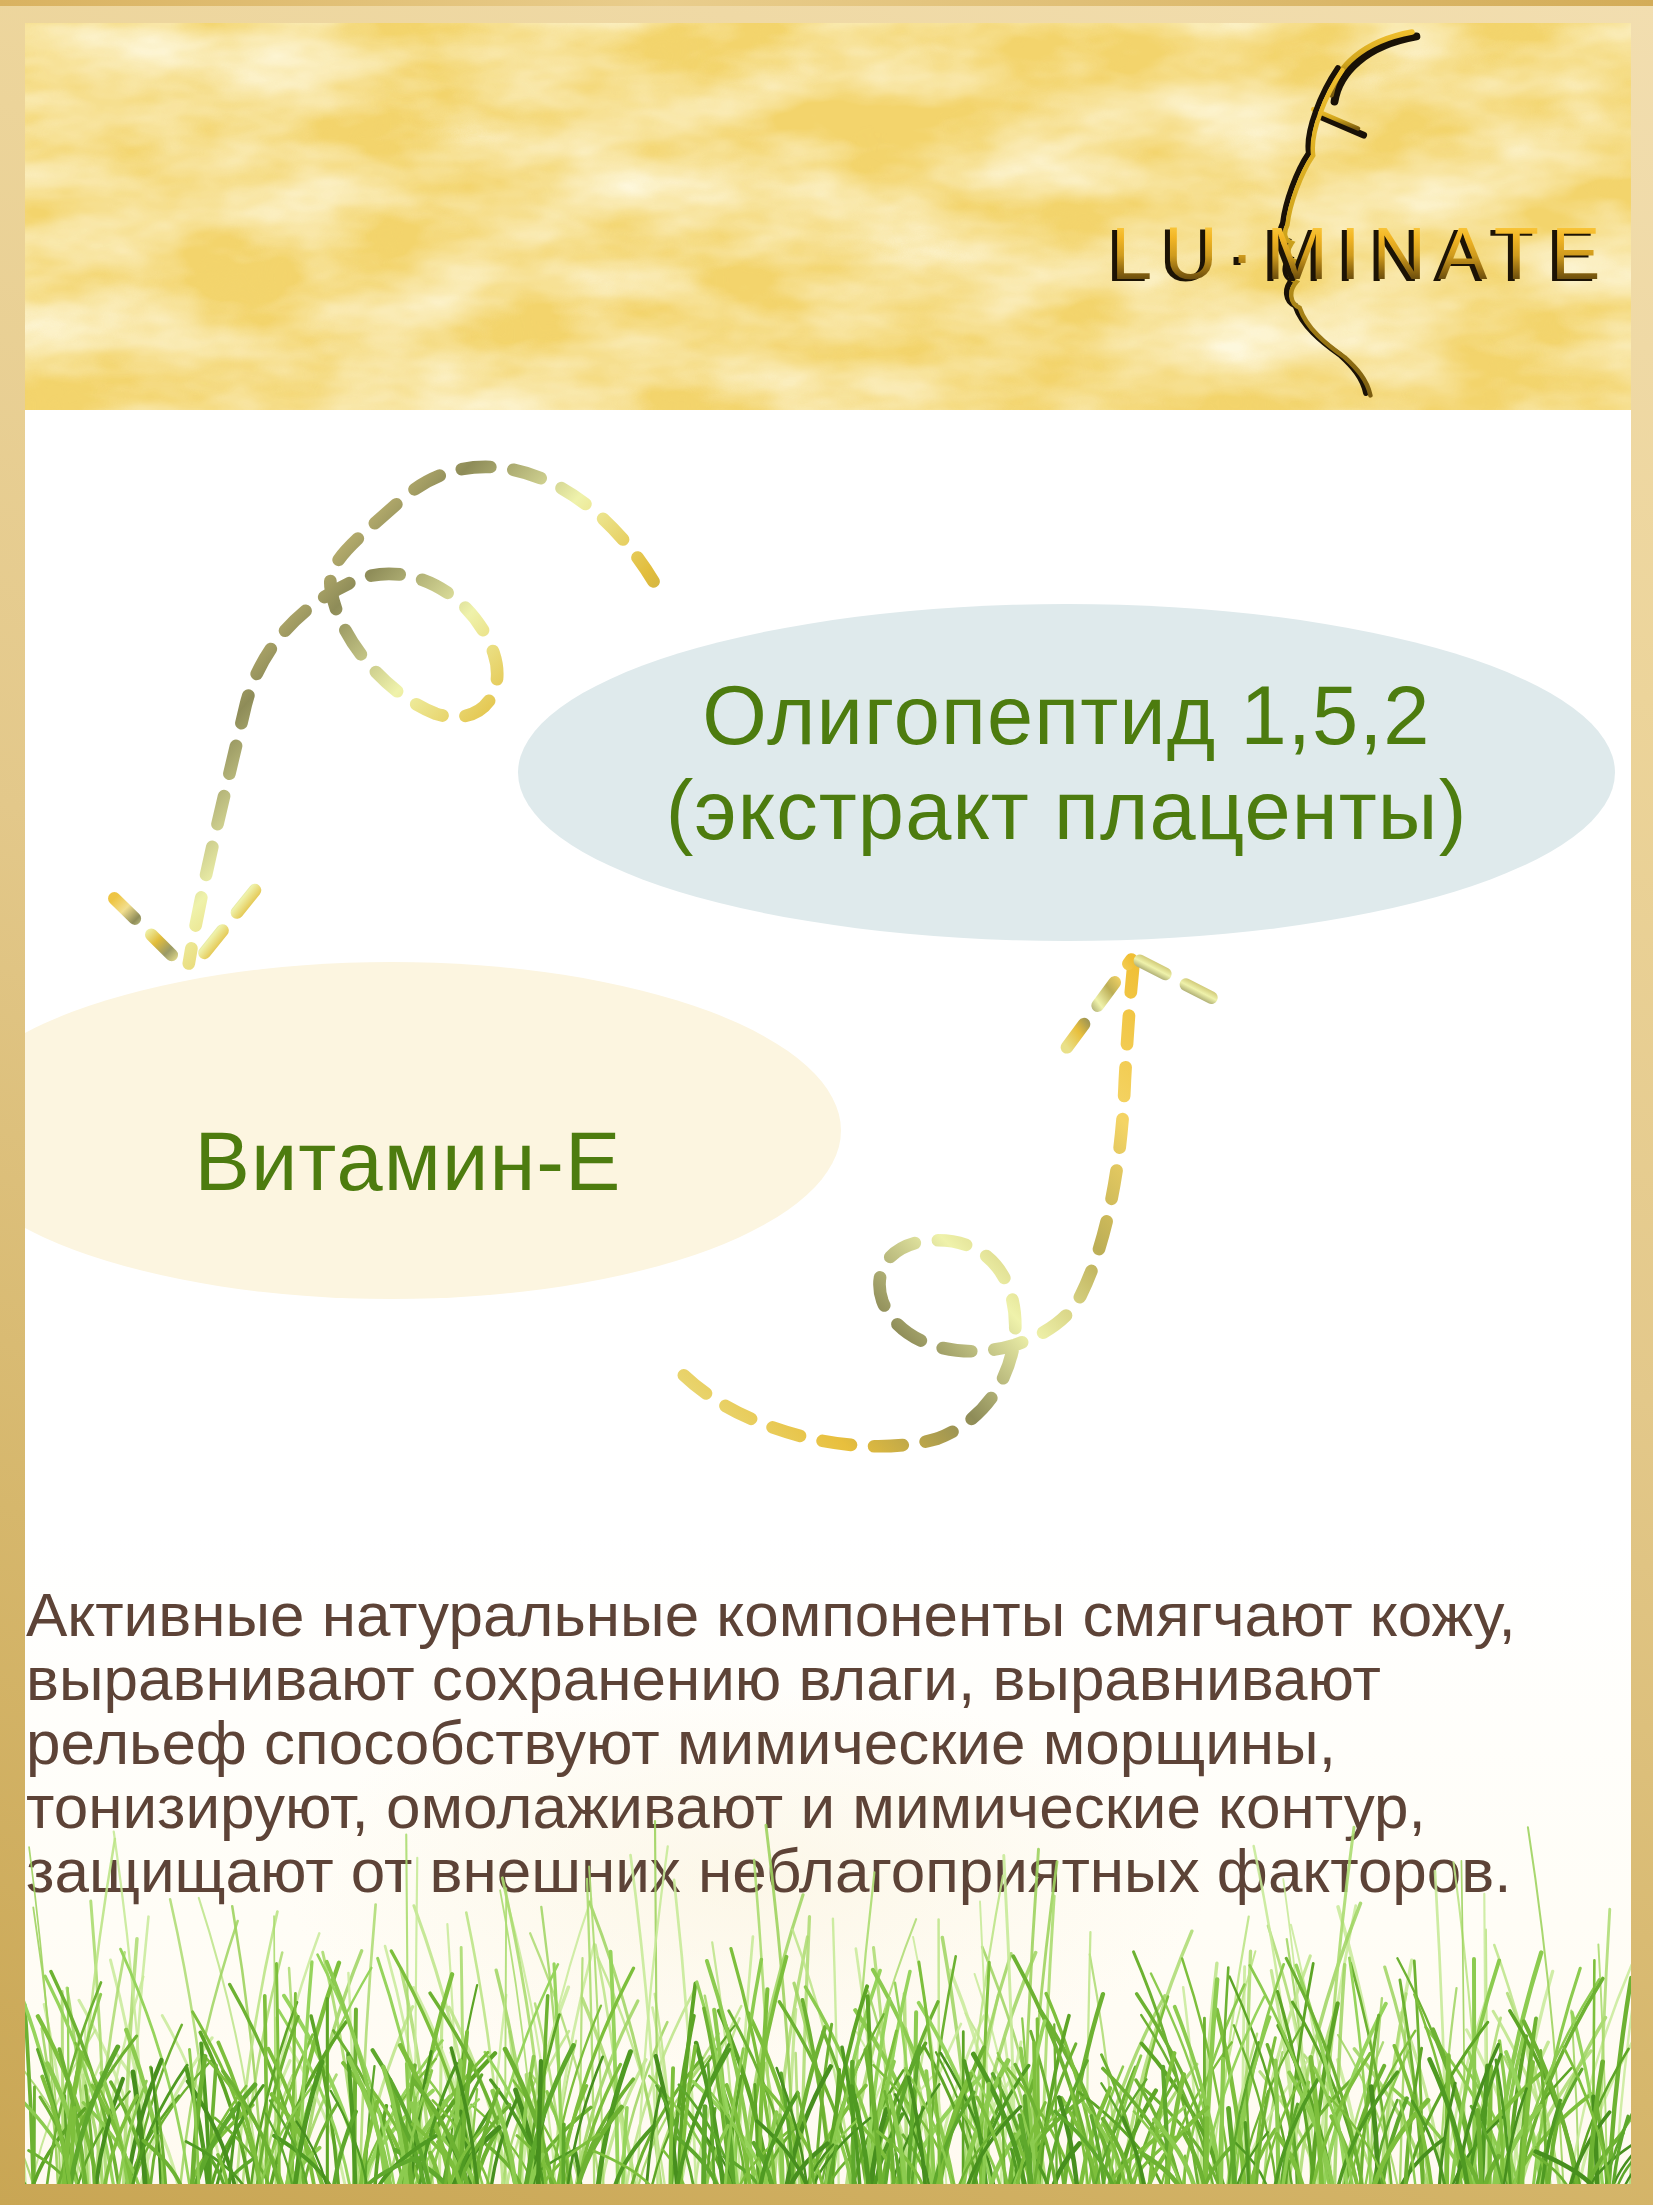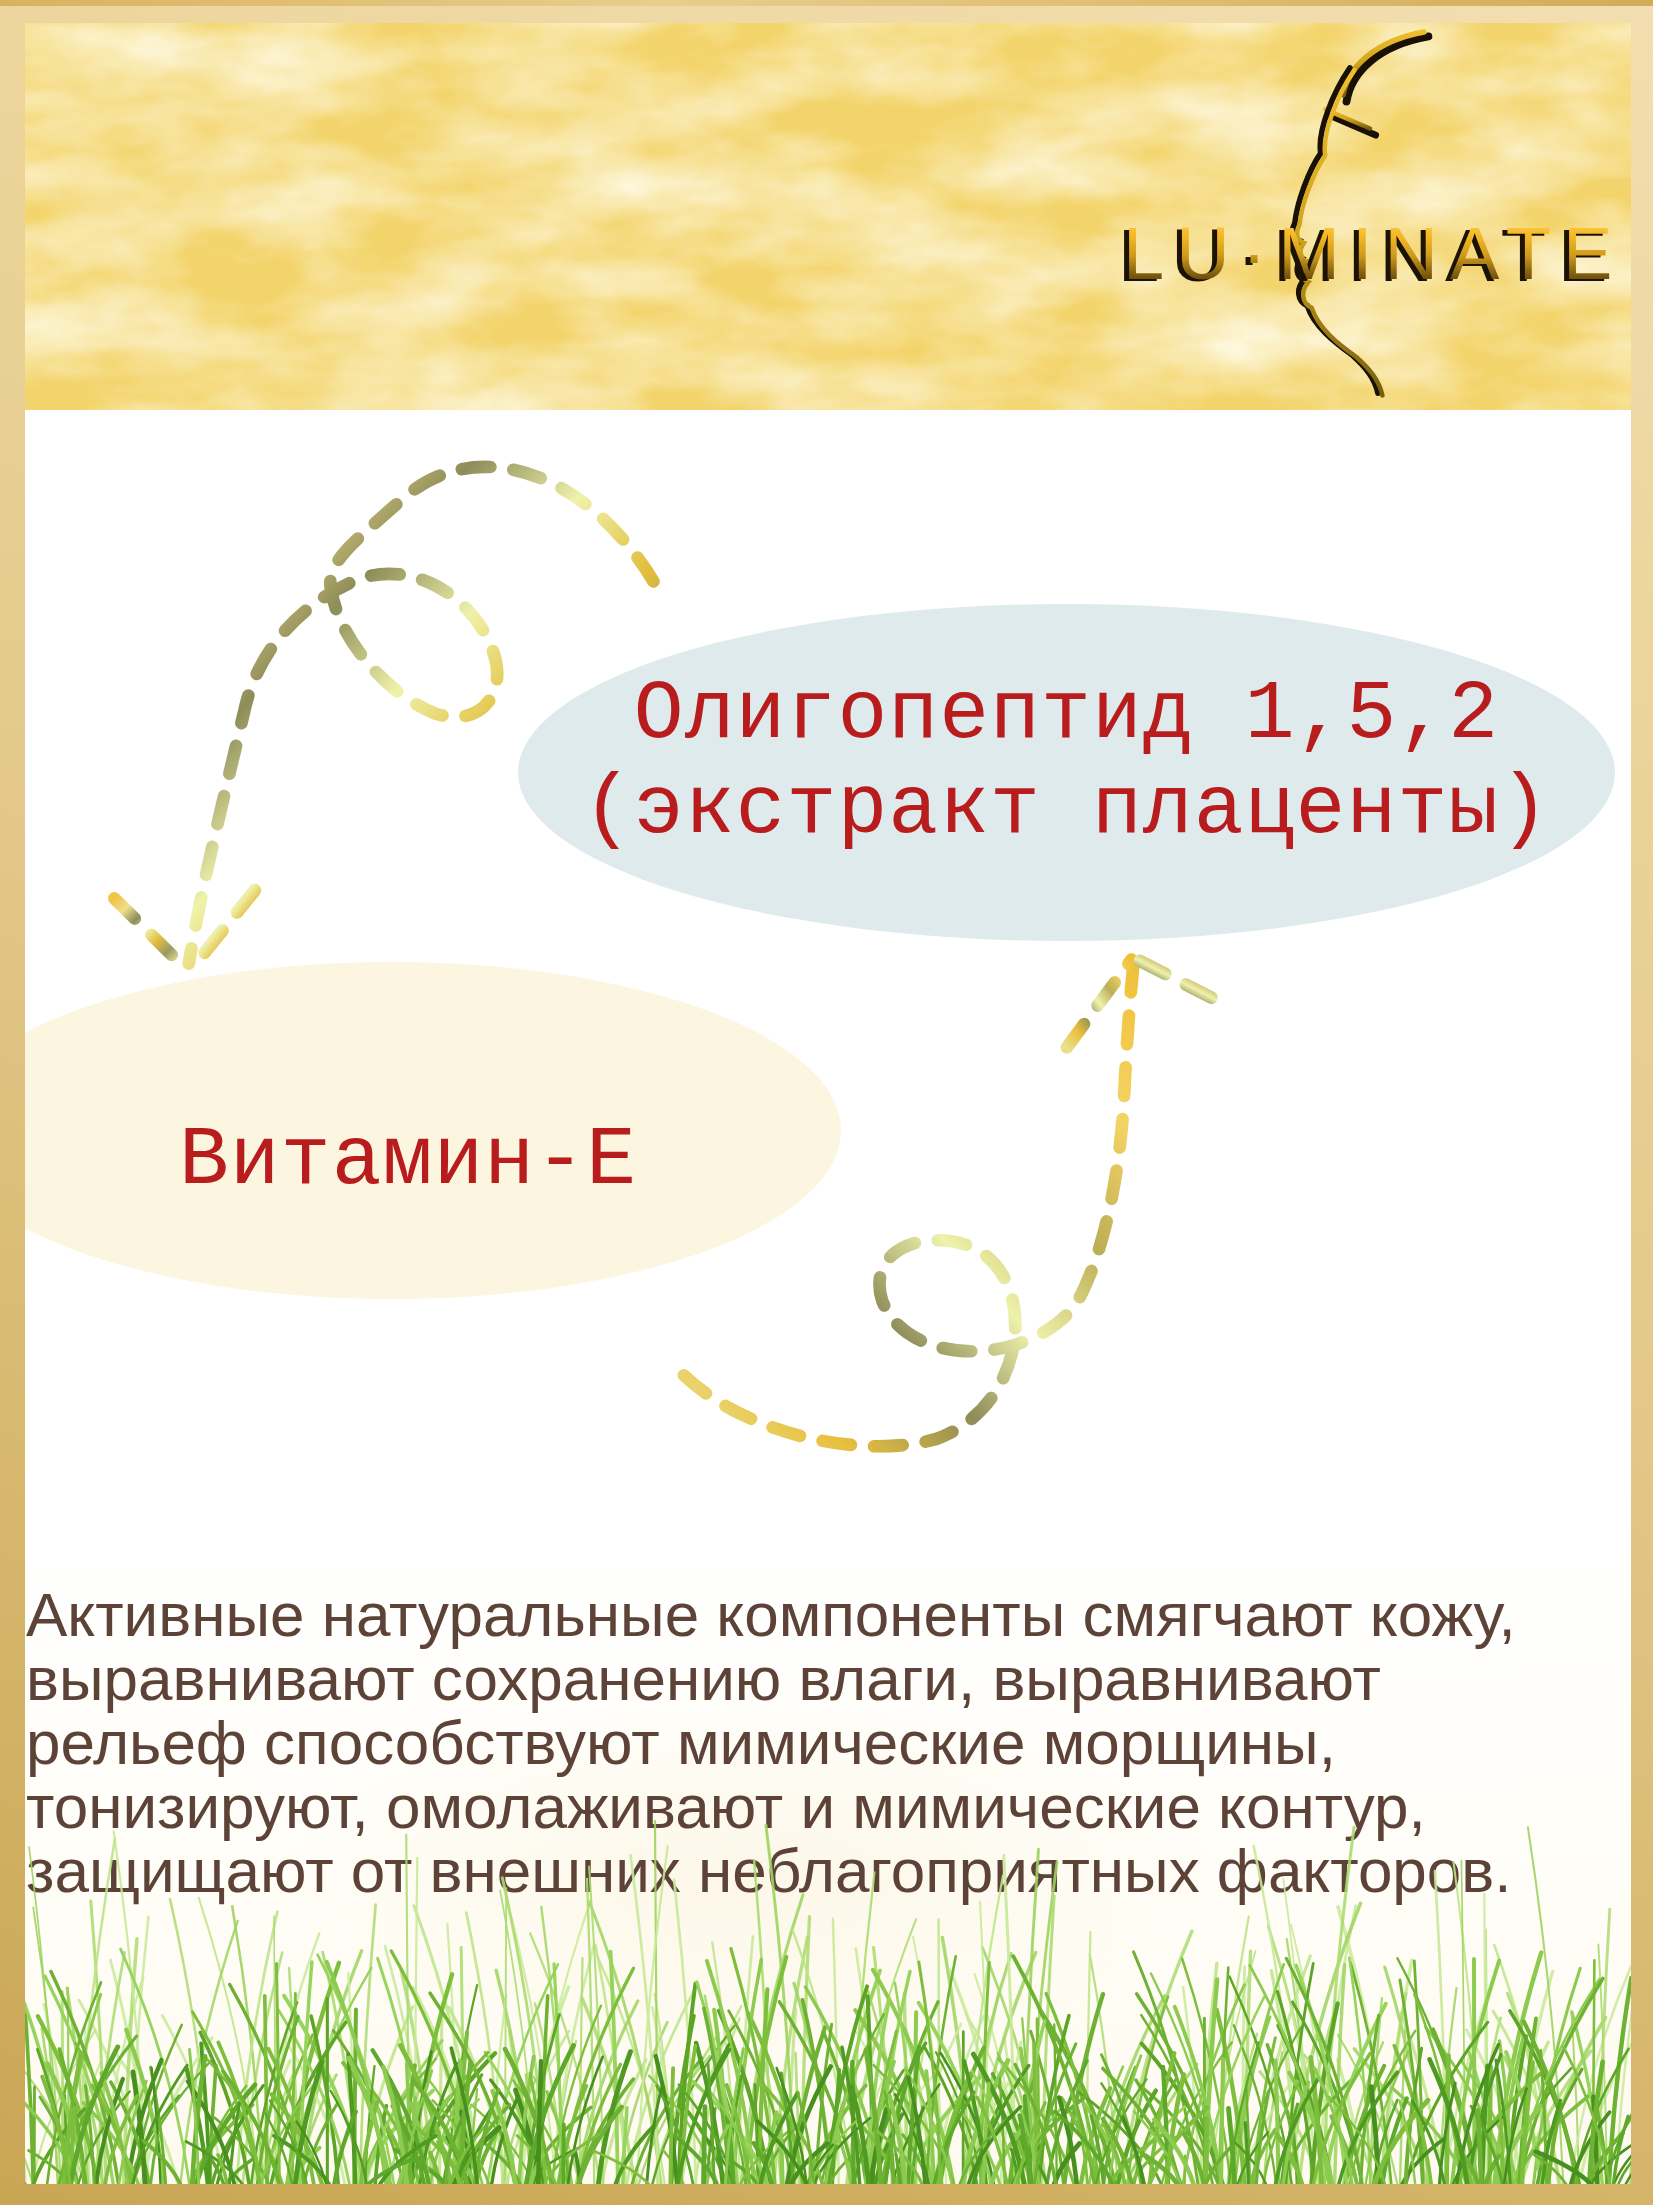"LU·MINATE" .logo-block { right: 0 -> 12px }
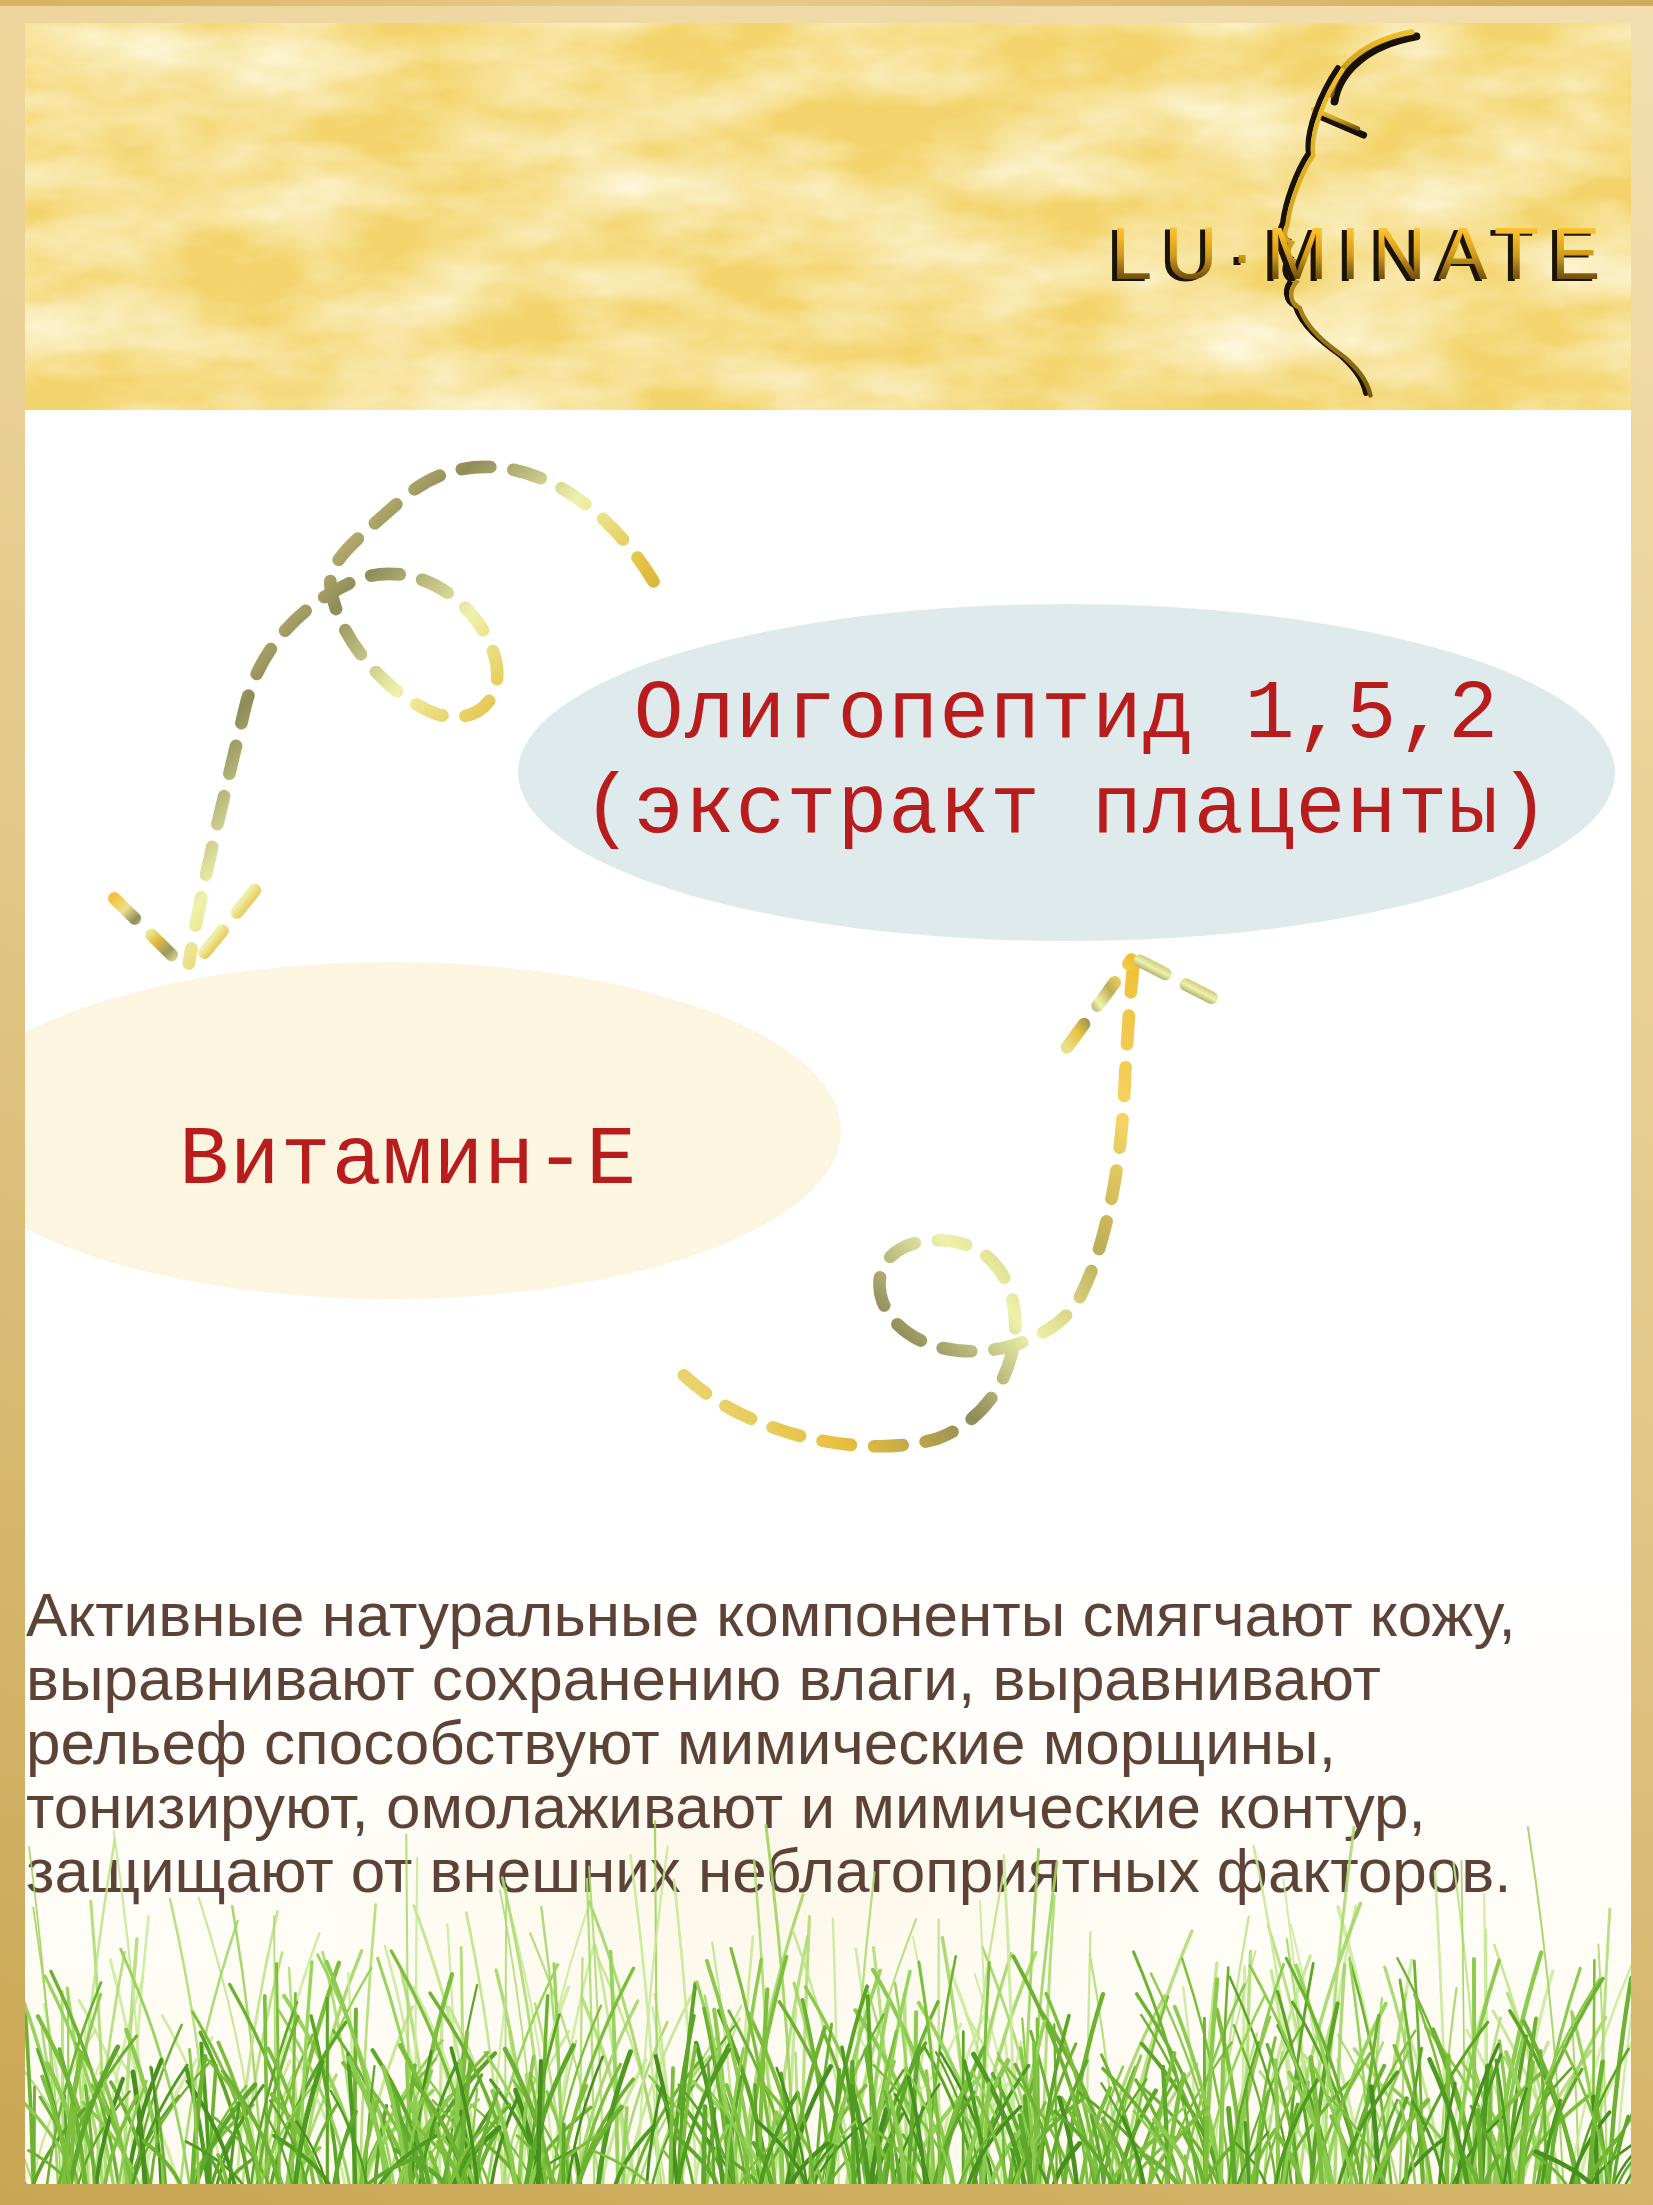"Олигопептид 1,5,2" .bubble-text { color: #b91c1c -> #4d7c0f; font-family: Liberation Mono, monospace -> none }
